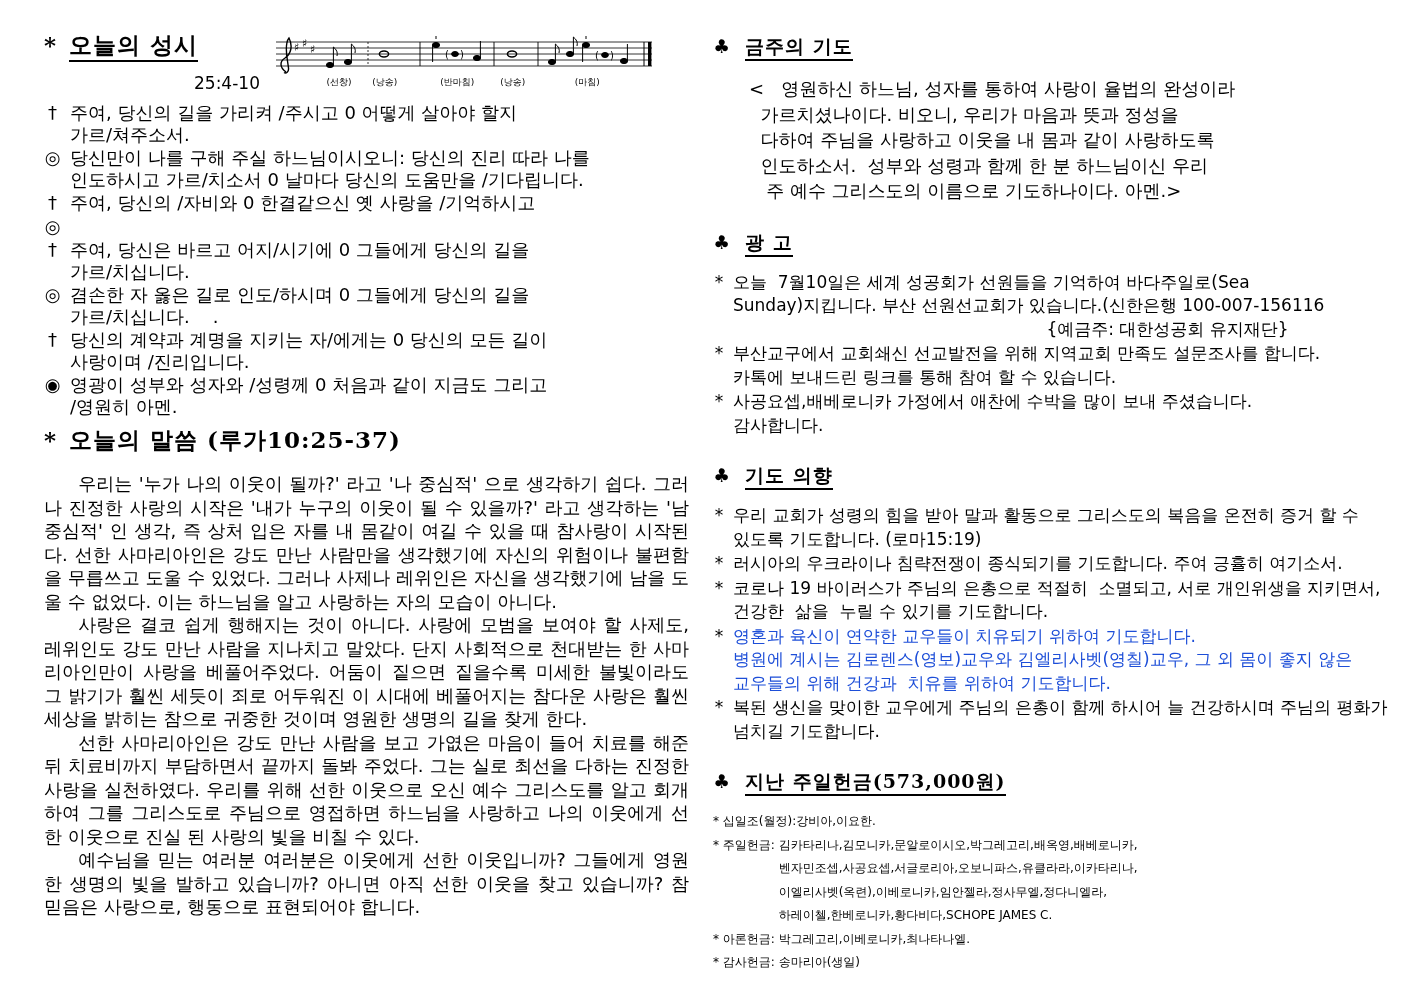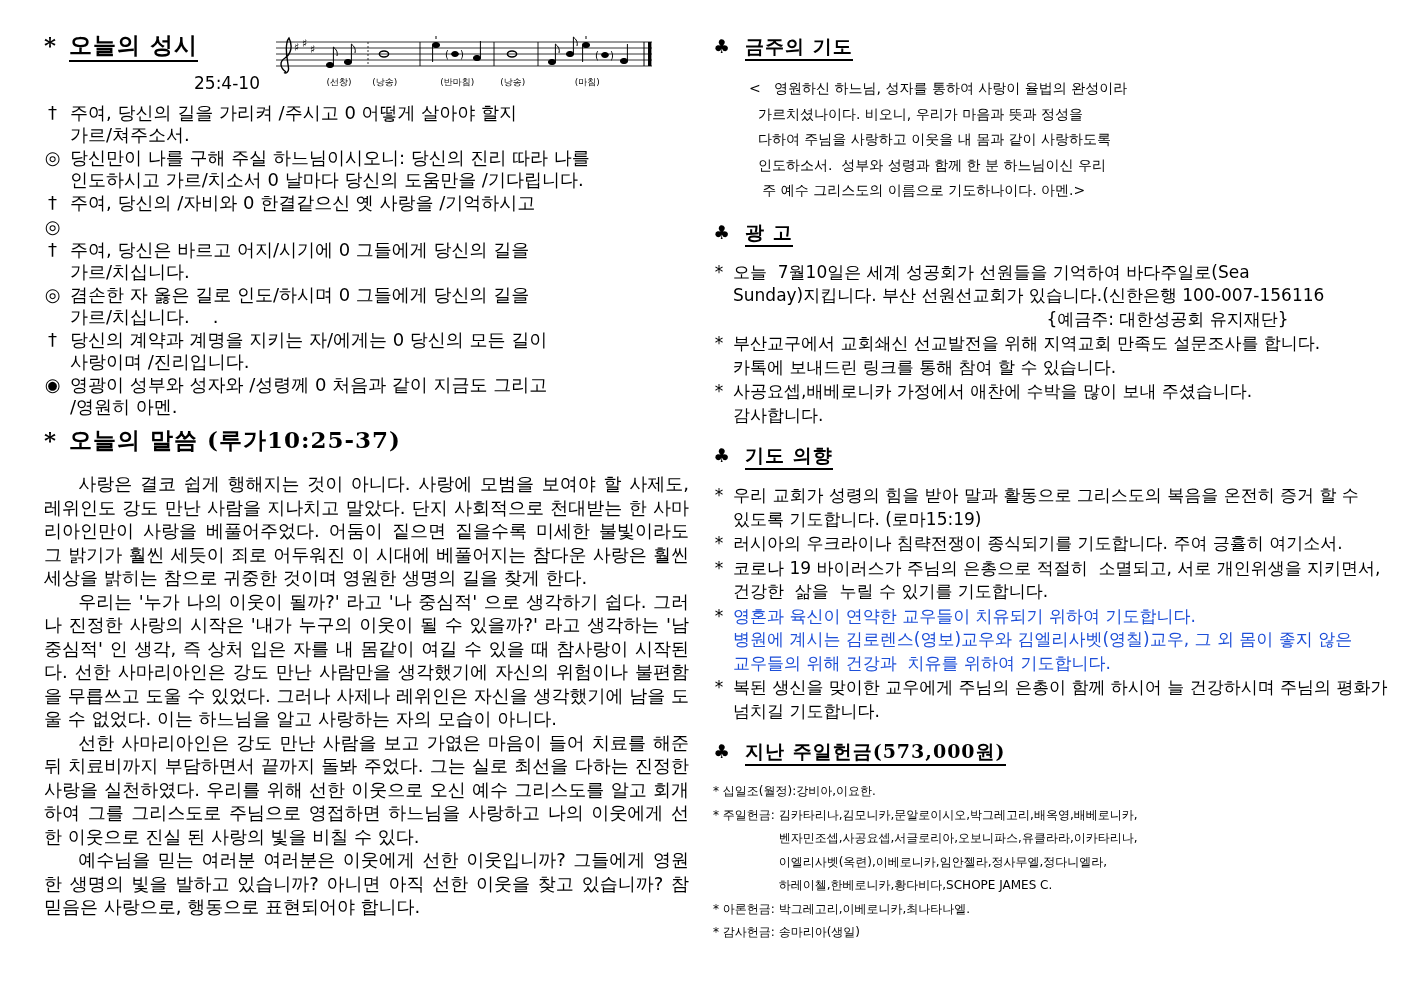"< 영원하신 하느님, 성자를 통하여" .prayer-body { font-size: 14px -> 18px }
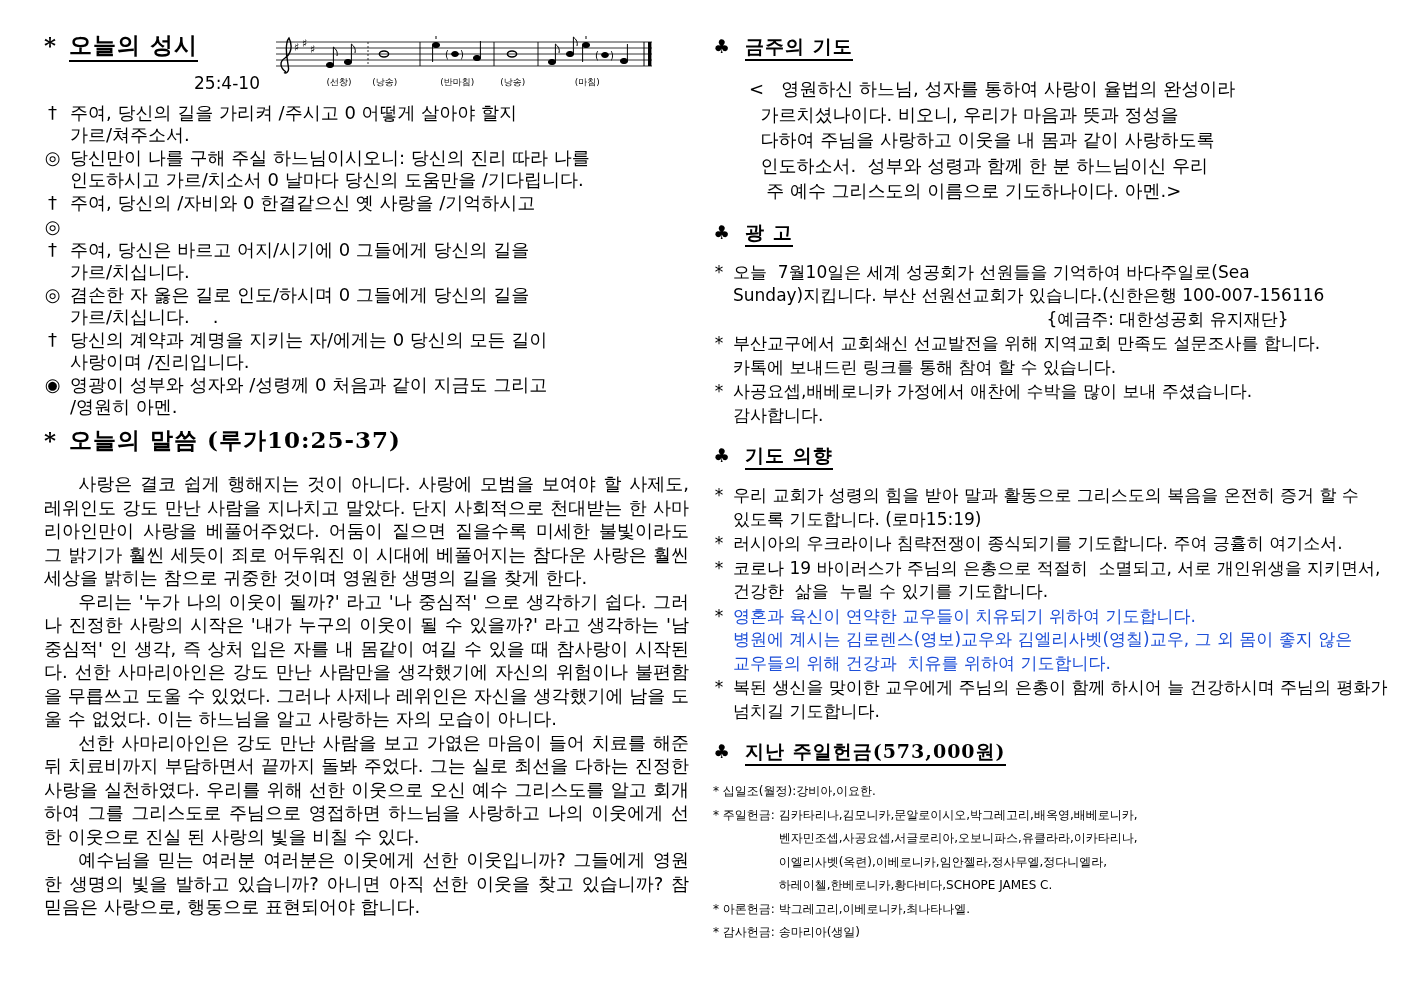"♣ 광 고" .sec { margin-top: 16px -> 26px }
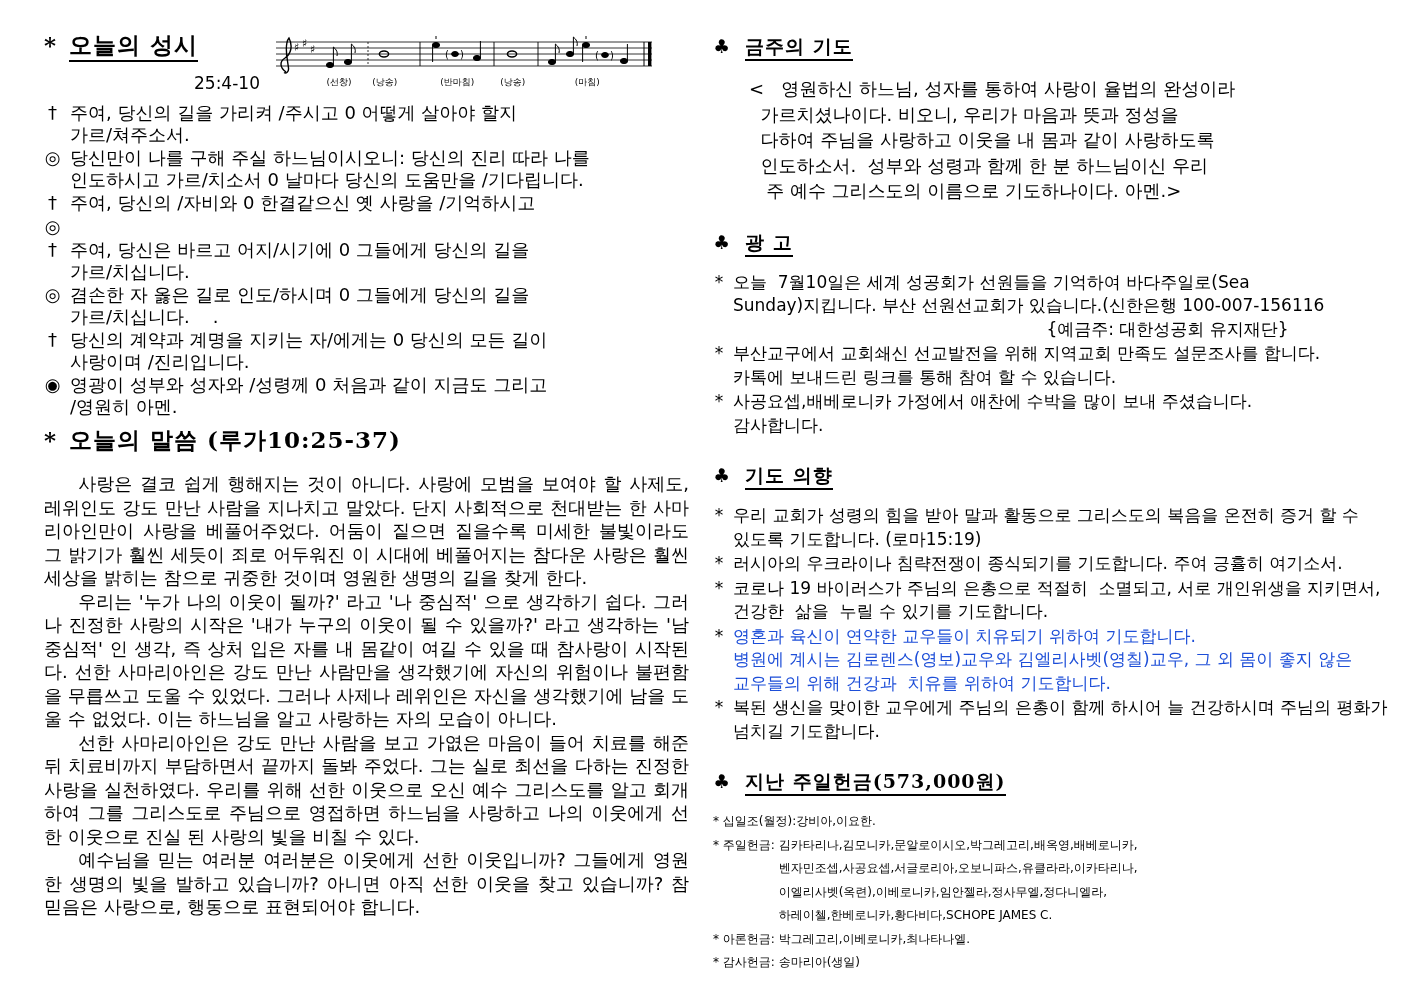"사랑은 결코 쉽게 행해지는 것이" p.para { order: before "우리는 '누가 나의 이웃이 될까?'" -> after "우리는 '누가 나의 이웃이 될까?'" }
